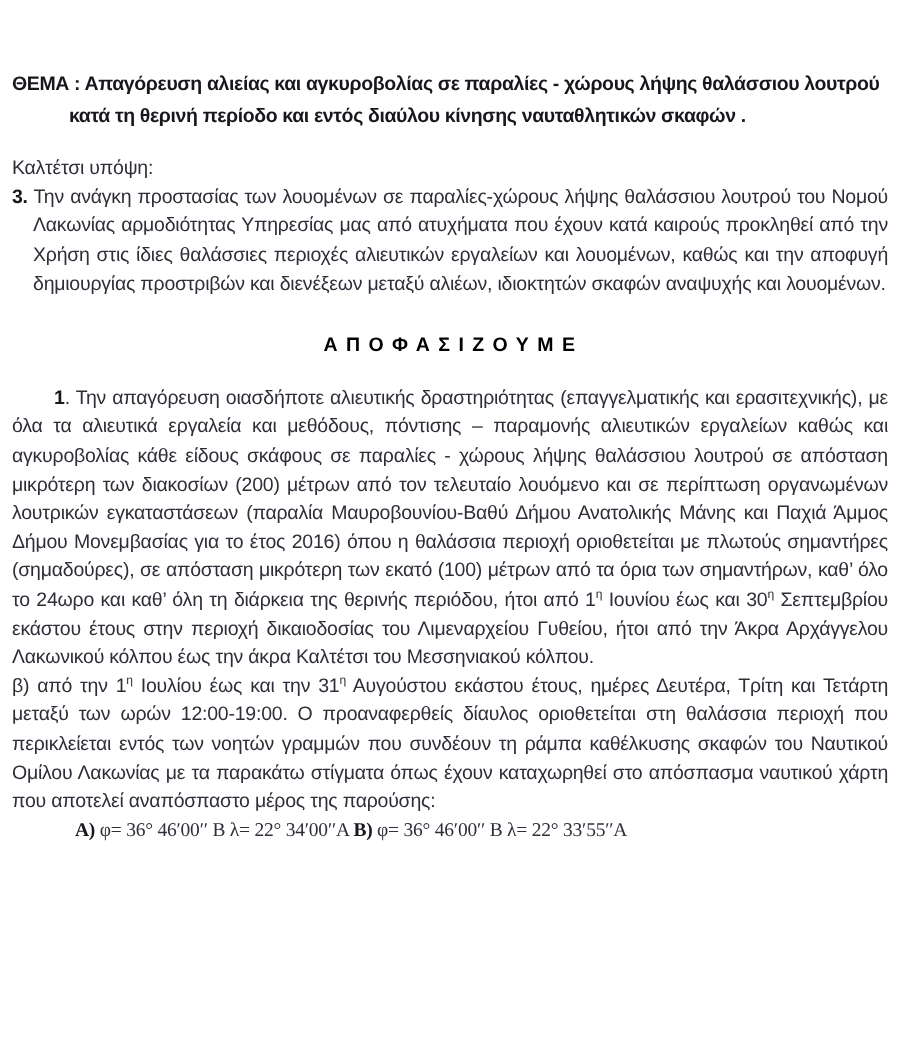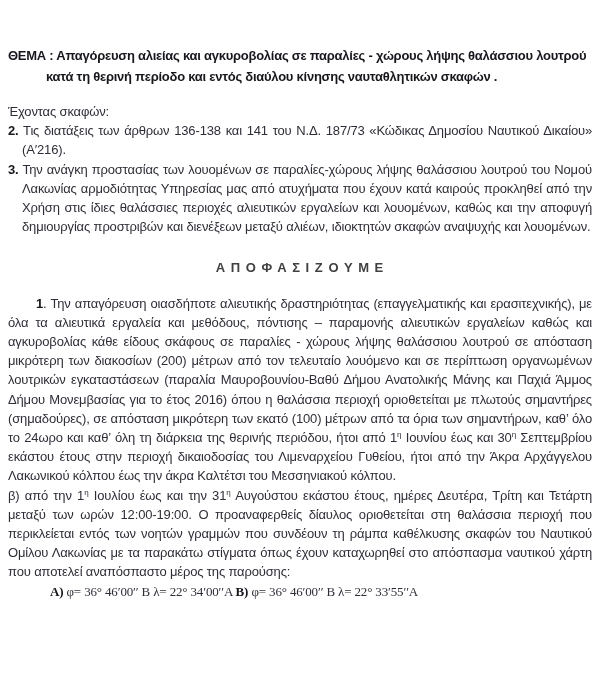"Έχοντας σκαφών:" p.intro { text: Έχοντας σκαφών -> Καλτέτσι υπόψη }
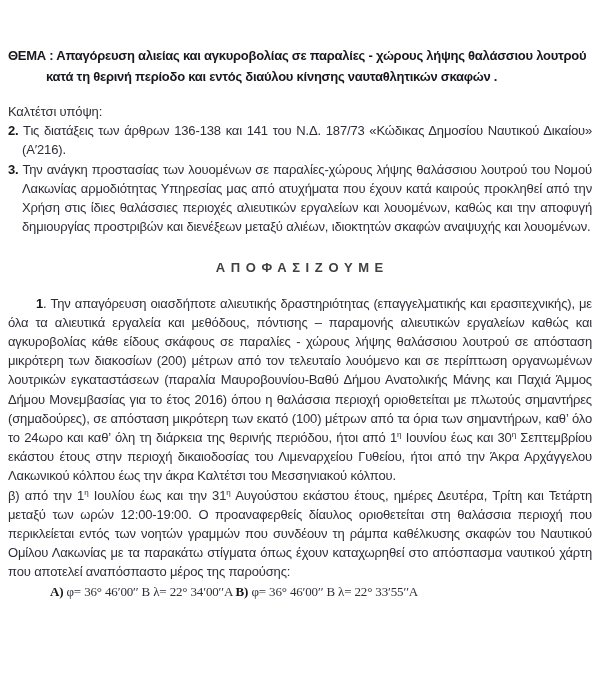"2. Τις διατάξεις των άρθρων" p.hang-item { html: <p><span>2.</span><span> Τις διατάξεις των άρθρων 136-138 και 141 του Ν.Δ. 187/73 «Κώδικας Δημοσίου Ναυτικού Δικαίου» (Α′216).</span></p> -> none }
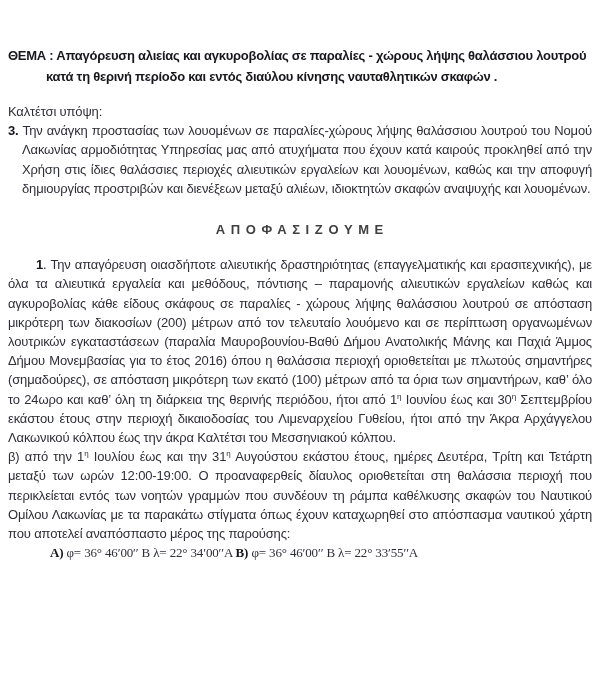"Α Π Ο Φ Α" .decision { color: #404040 -> #000000 }
